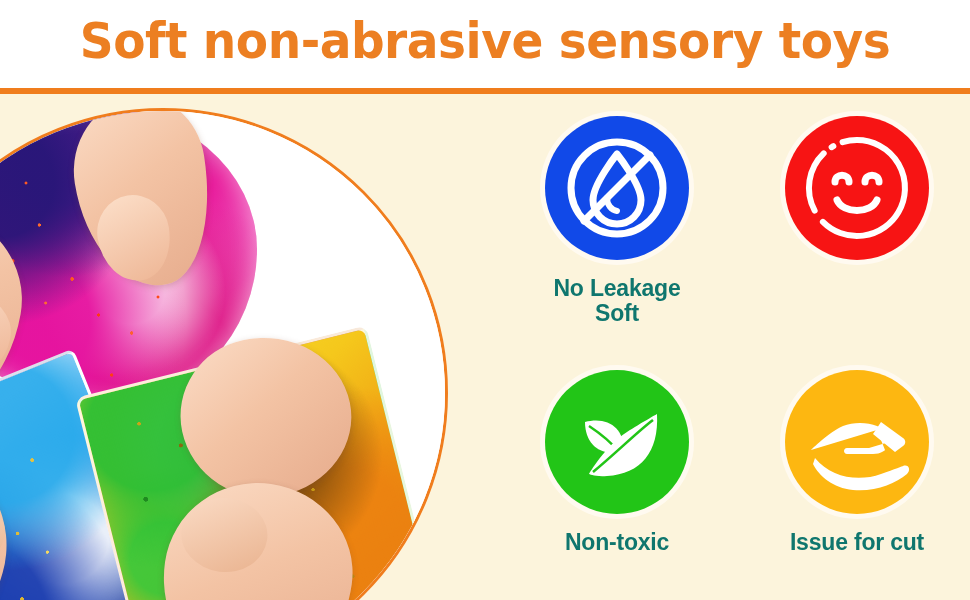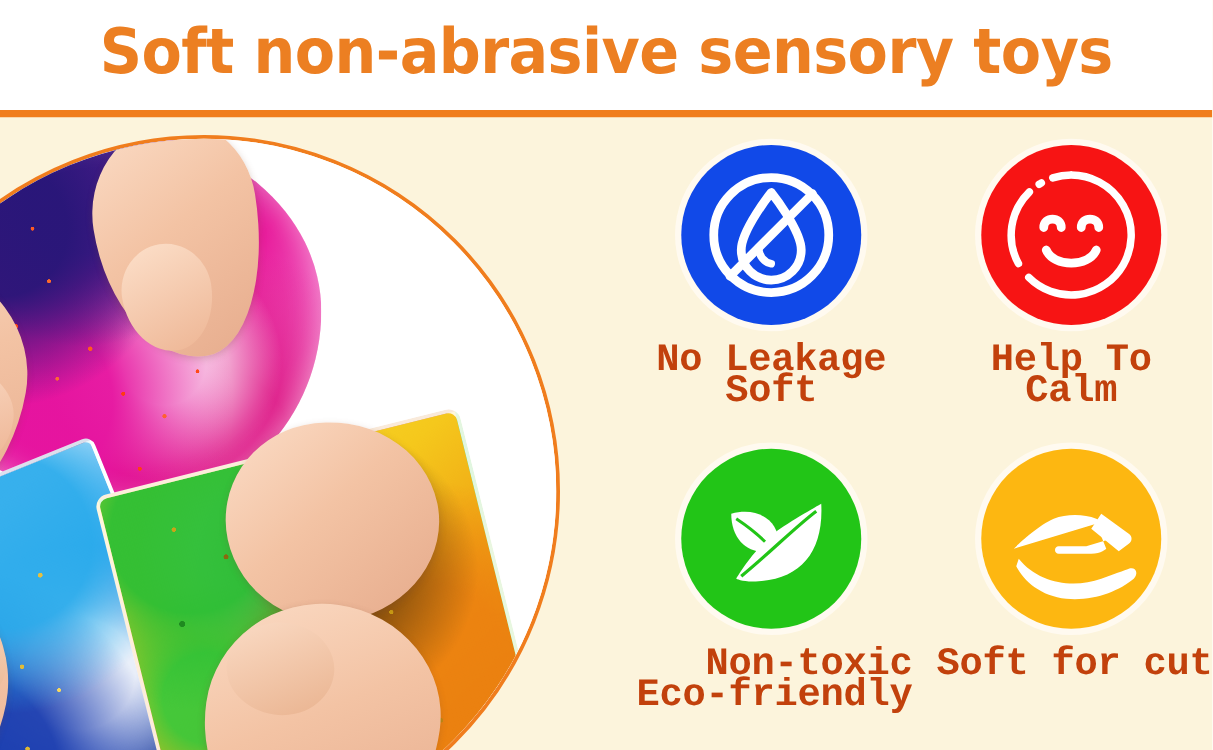"No Leakage" .feature-label { color: #c2410c -> #0f766e; font-family: Liberation Mono, monospace -> Liberation Sans, sans-serif; font-size: 31px -> 23px }
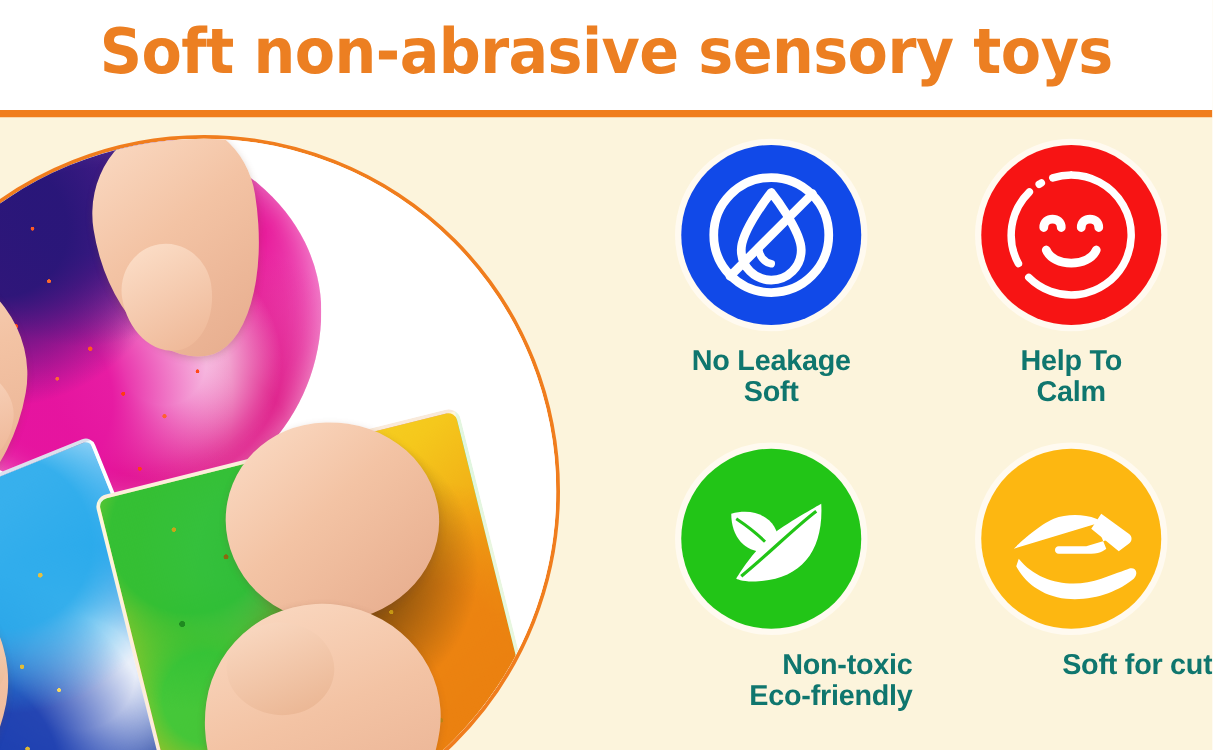"Help To" div.feature-label { html: <div> <span>Help To</span> <span>Calm</span> </div> -> none }
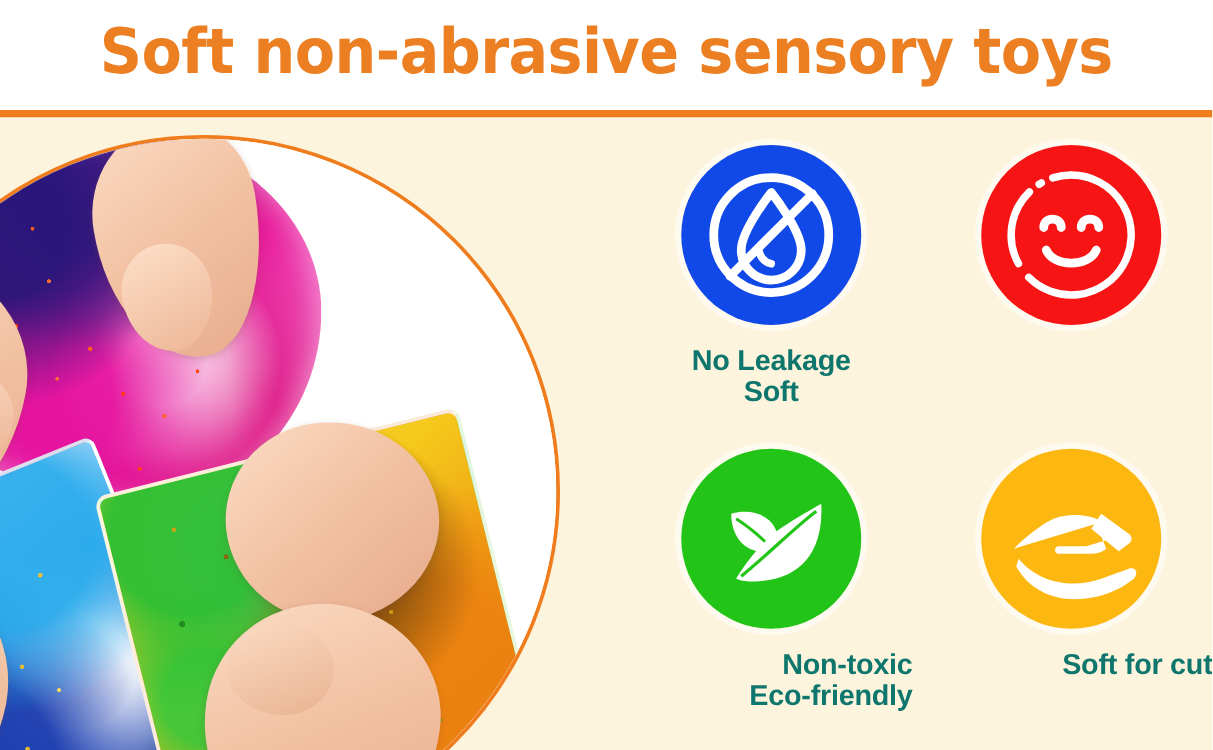"Non-toxic" .feature-row-2 { text-align: right -> none; top: 265px -> 276px }
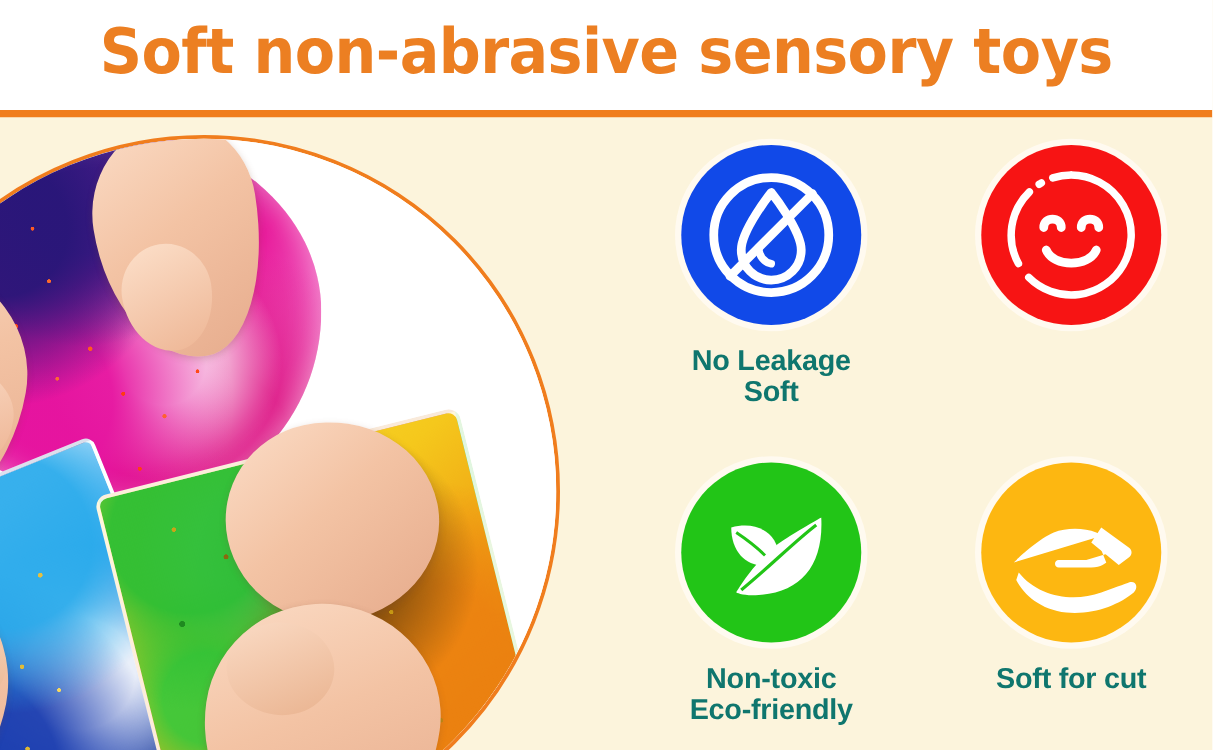"Soft for cut" span { text: Soft -> Issue }
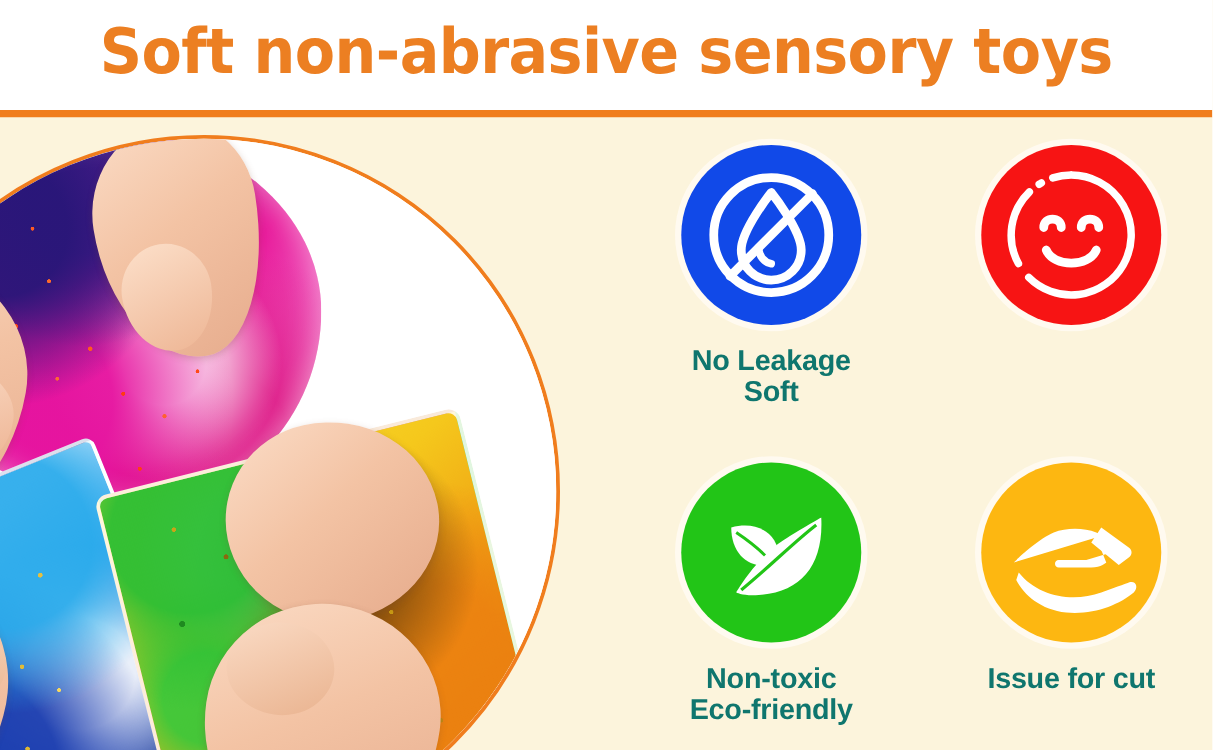"Eco-friendly" span.l2 { html: <span>Eco-friendly</span> -> none }
